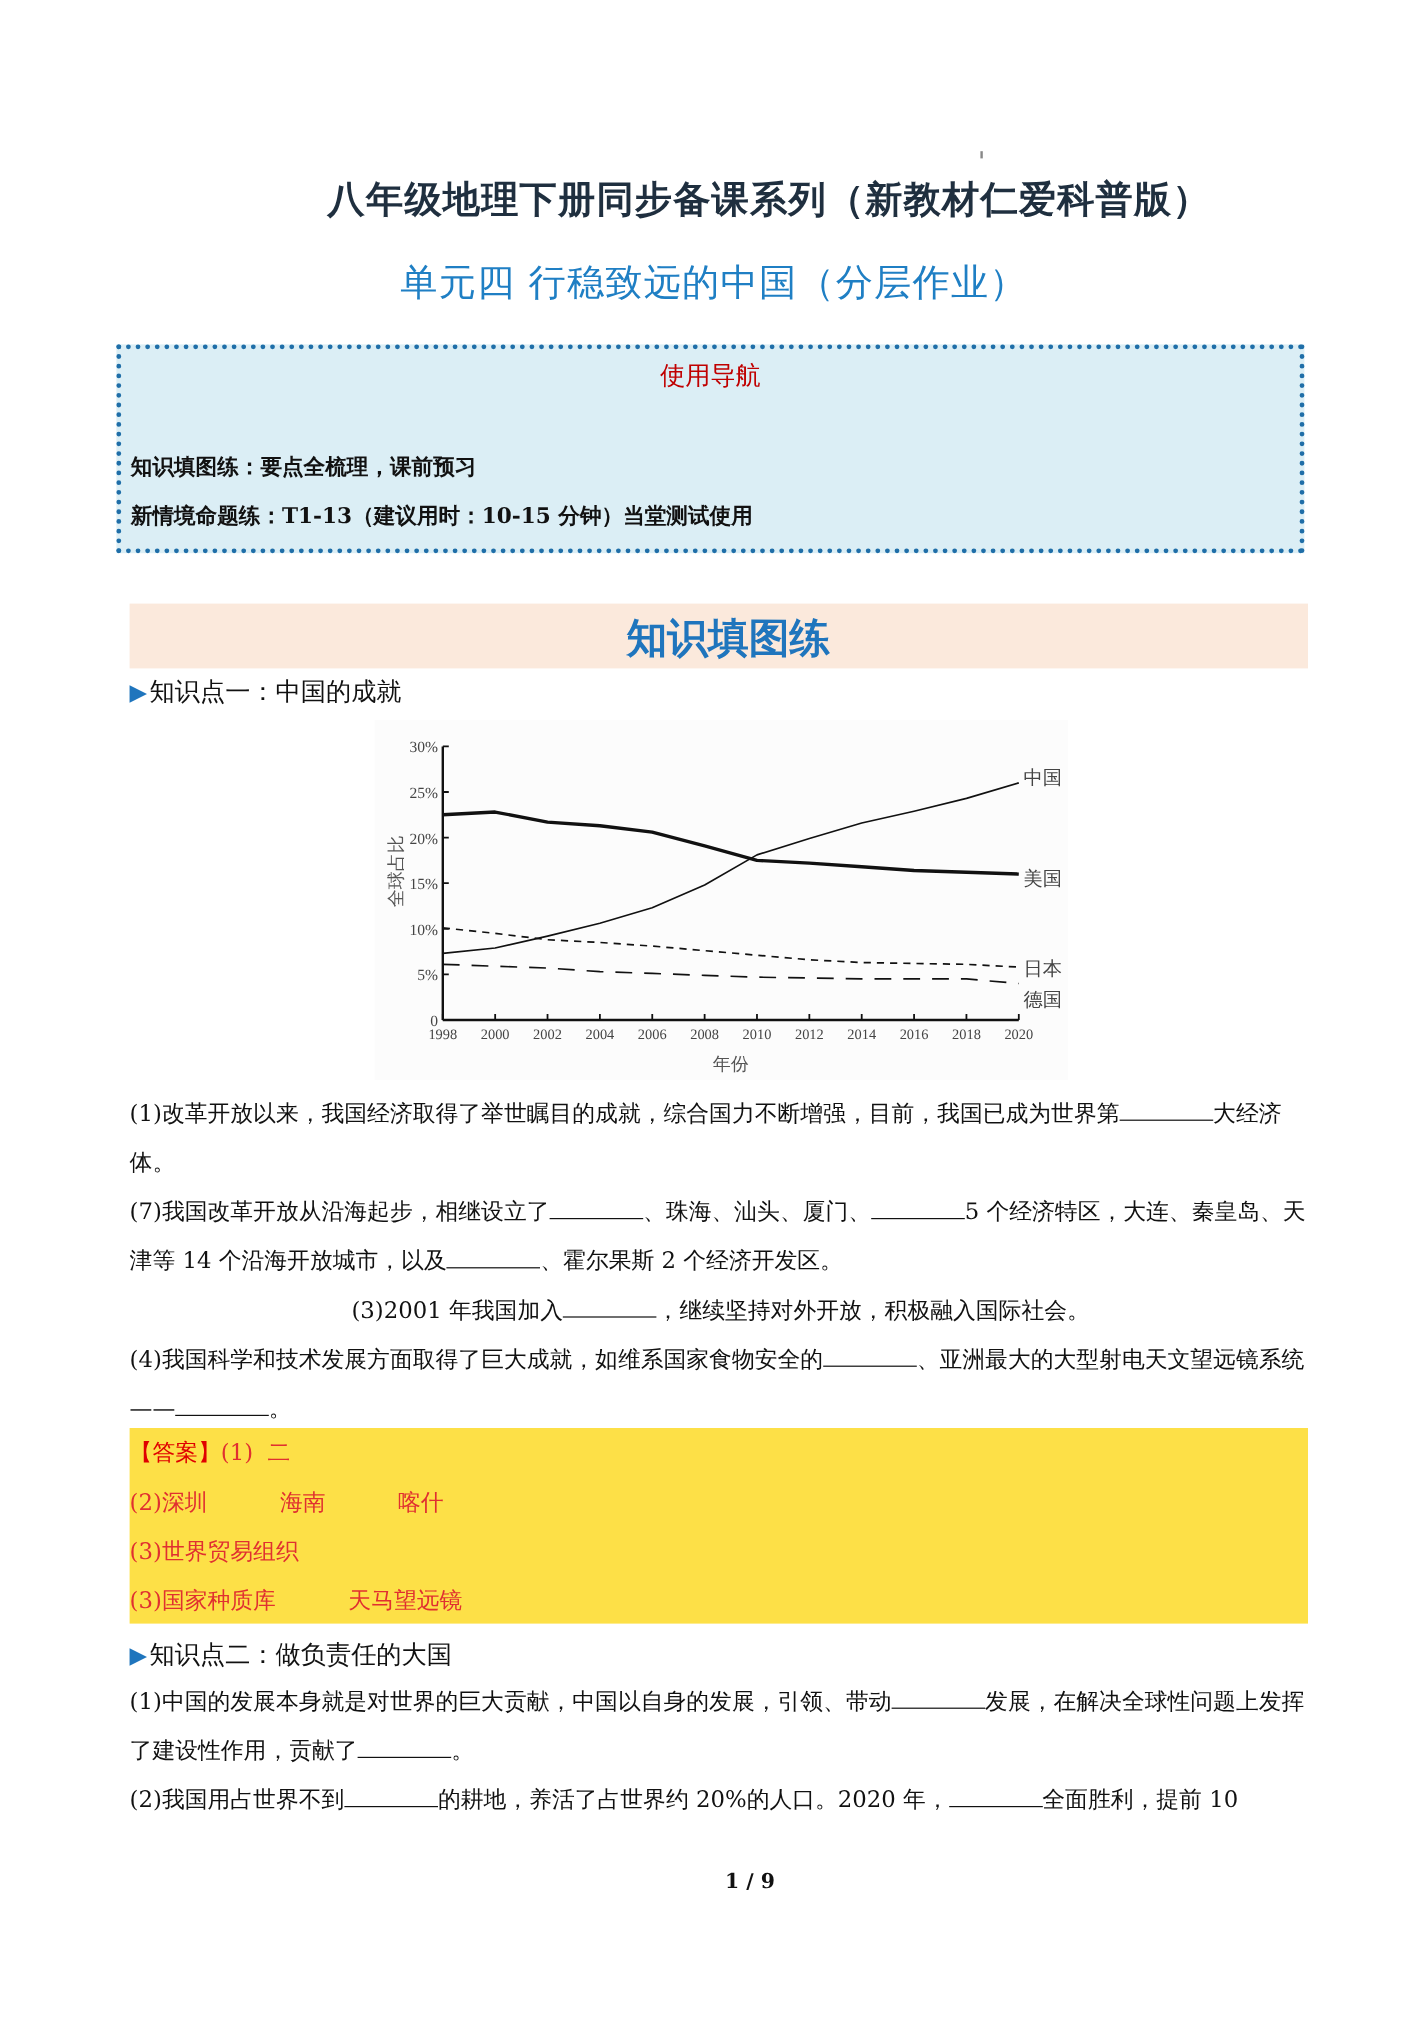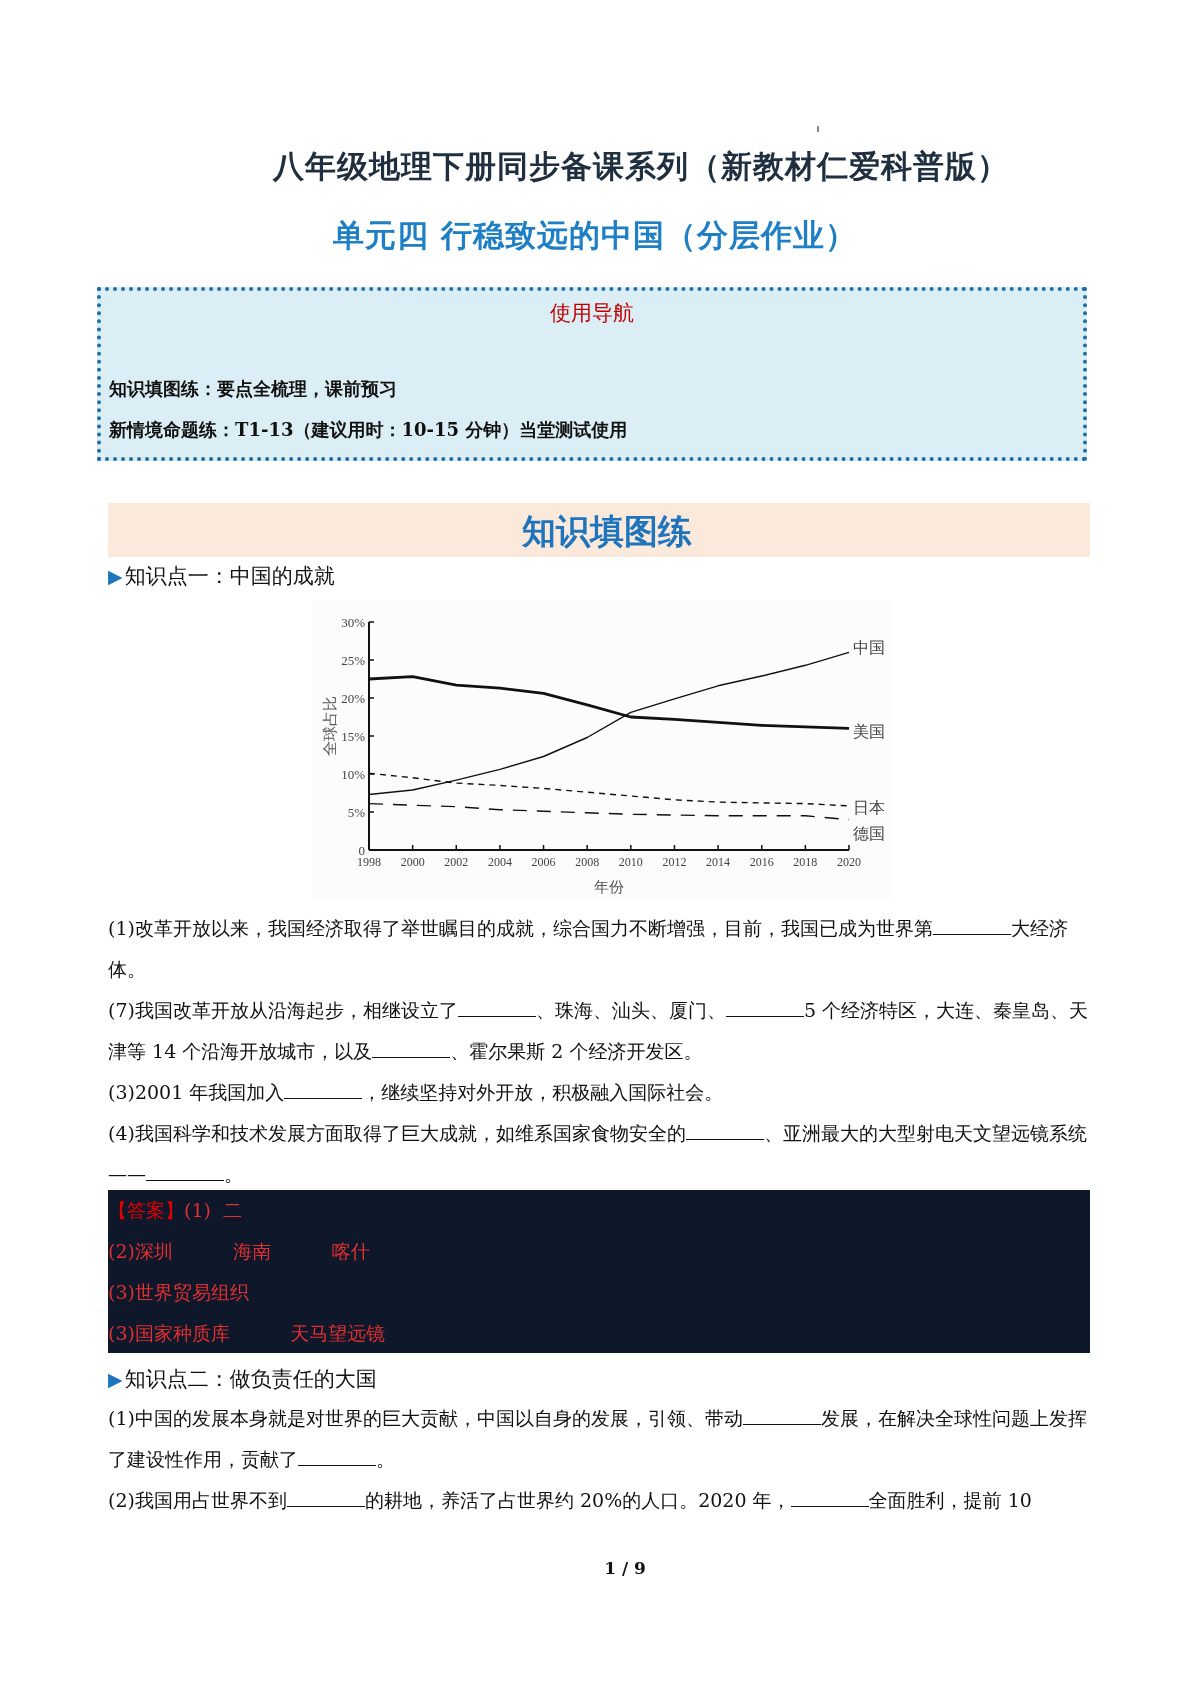"单元四 行稳致远的中国（分层作业）" .title2 { font-weight: bold -> normal }
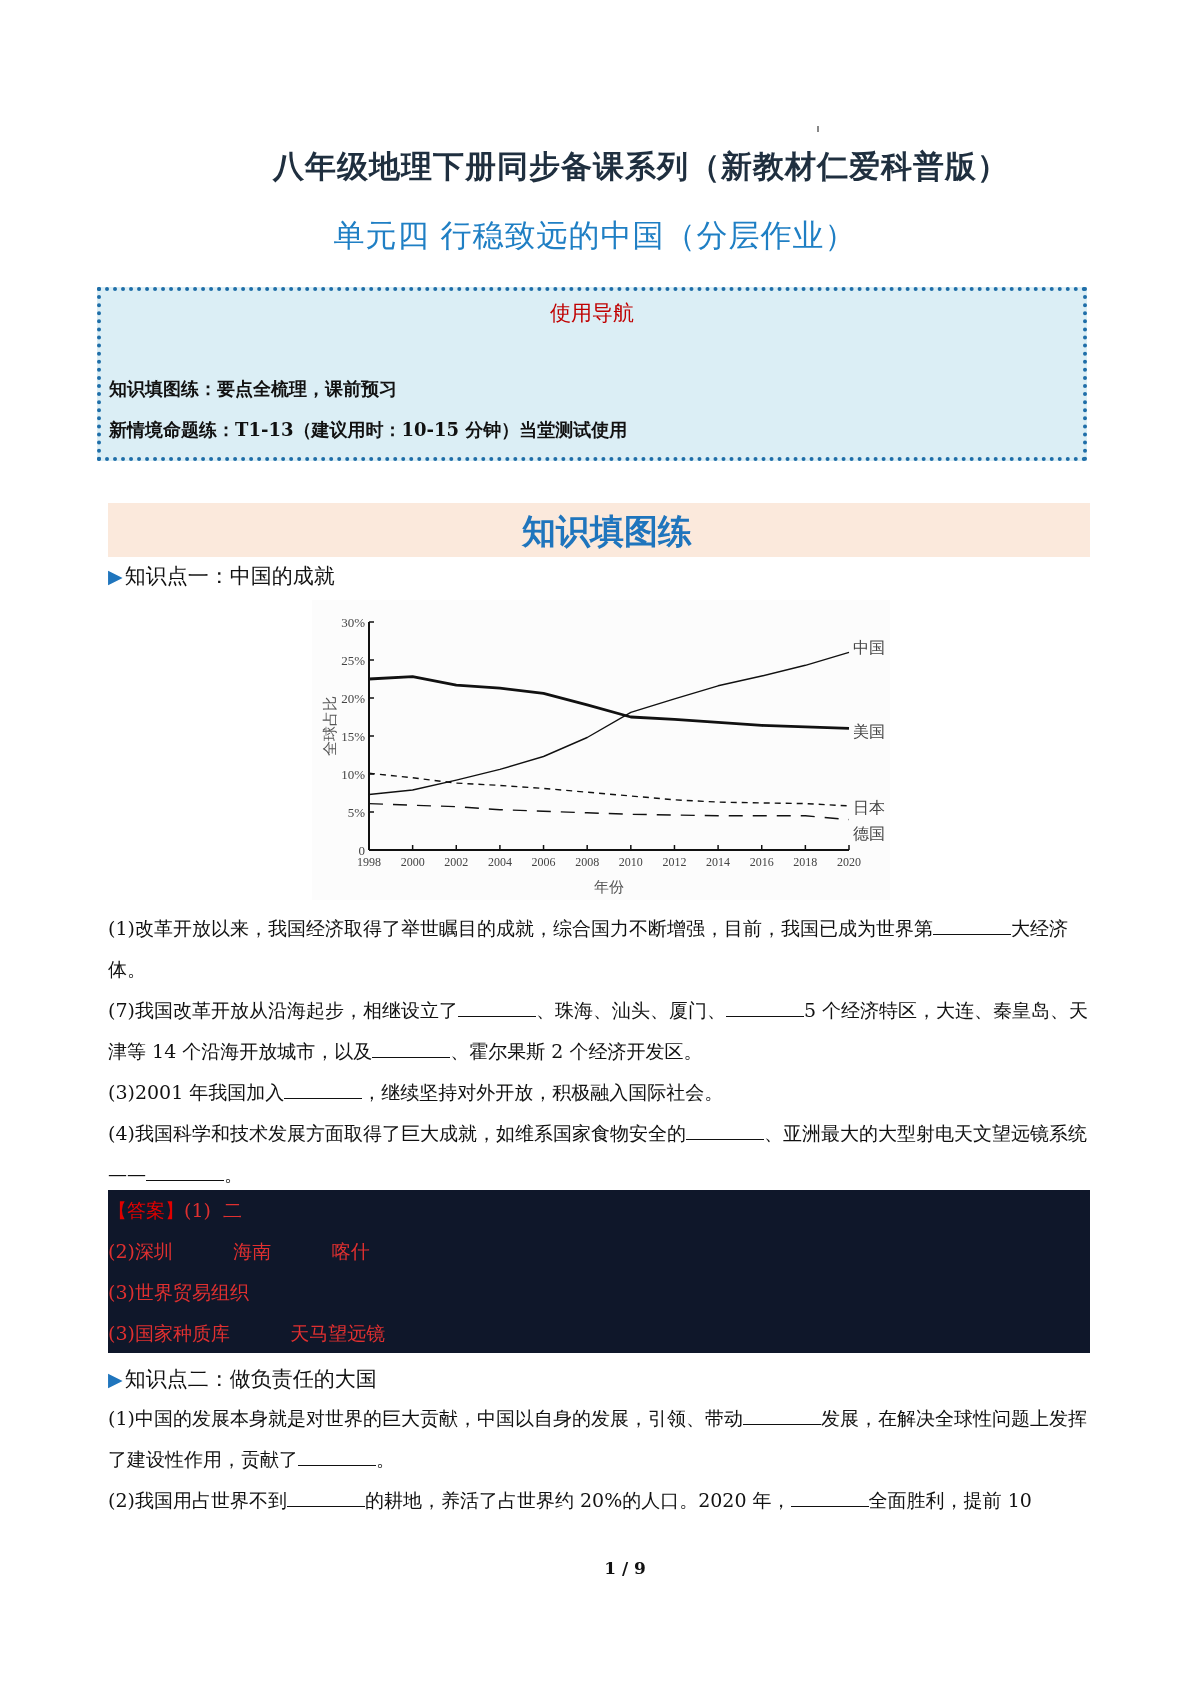"(3)2001 年我国加入 ，继续坚持对外开放，积极融入国际社会。" div.abs { text-align: none -> center }
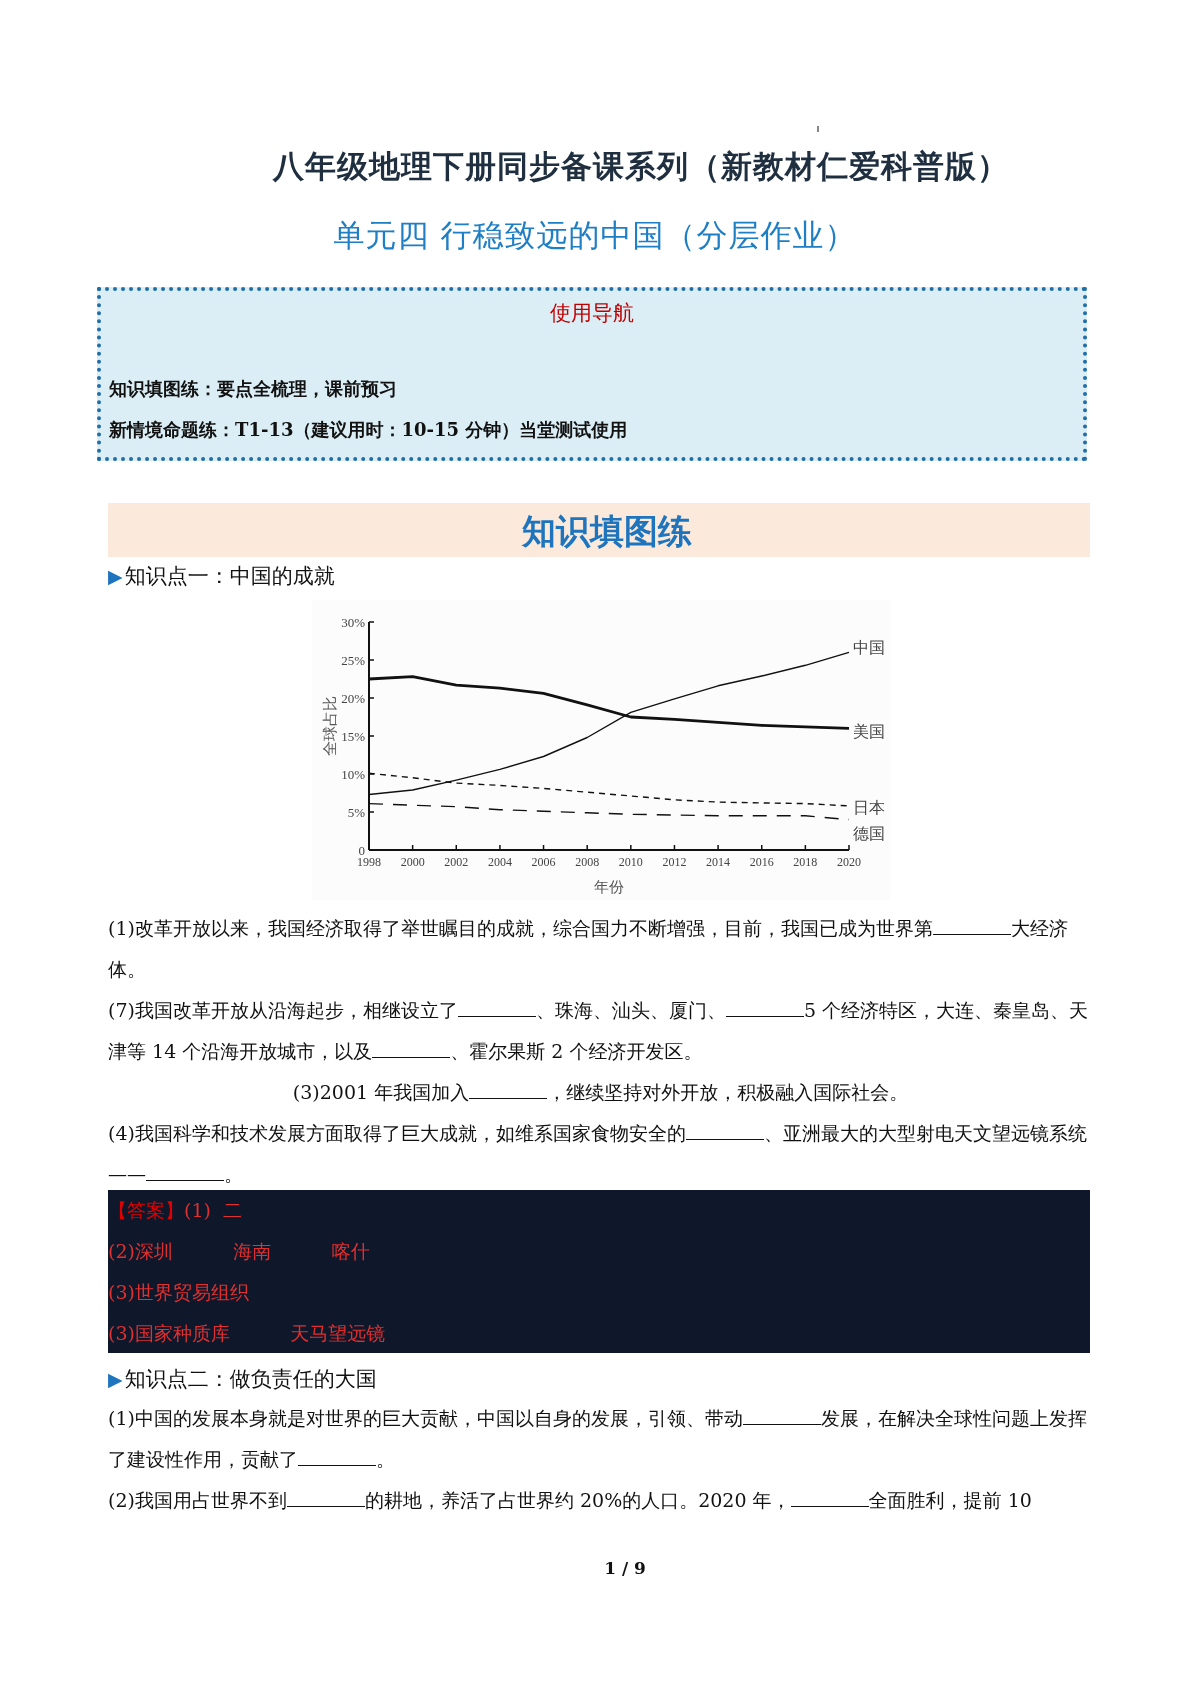"【答案】(1) 二" .answers { background: #0f172a -> #fde047 }
